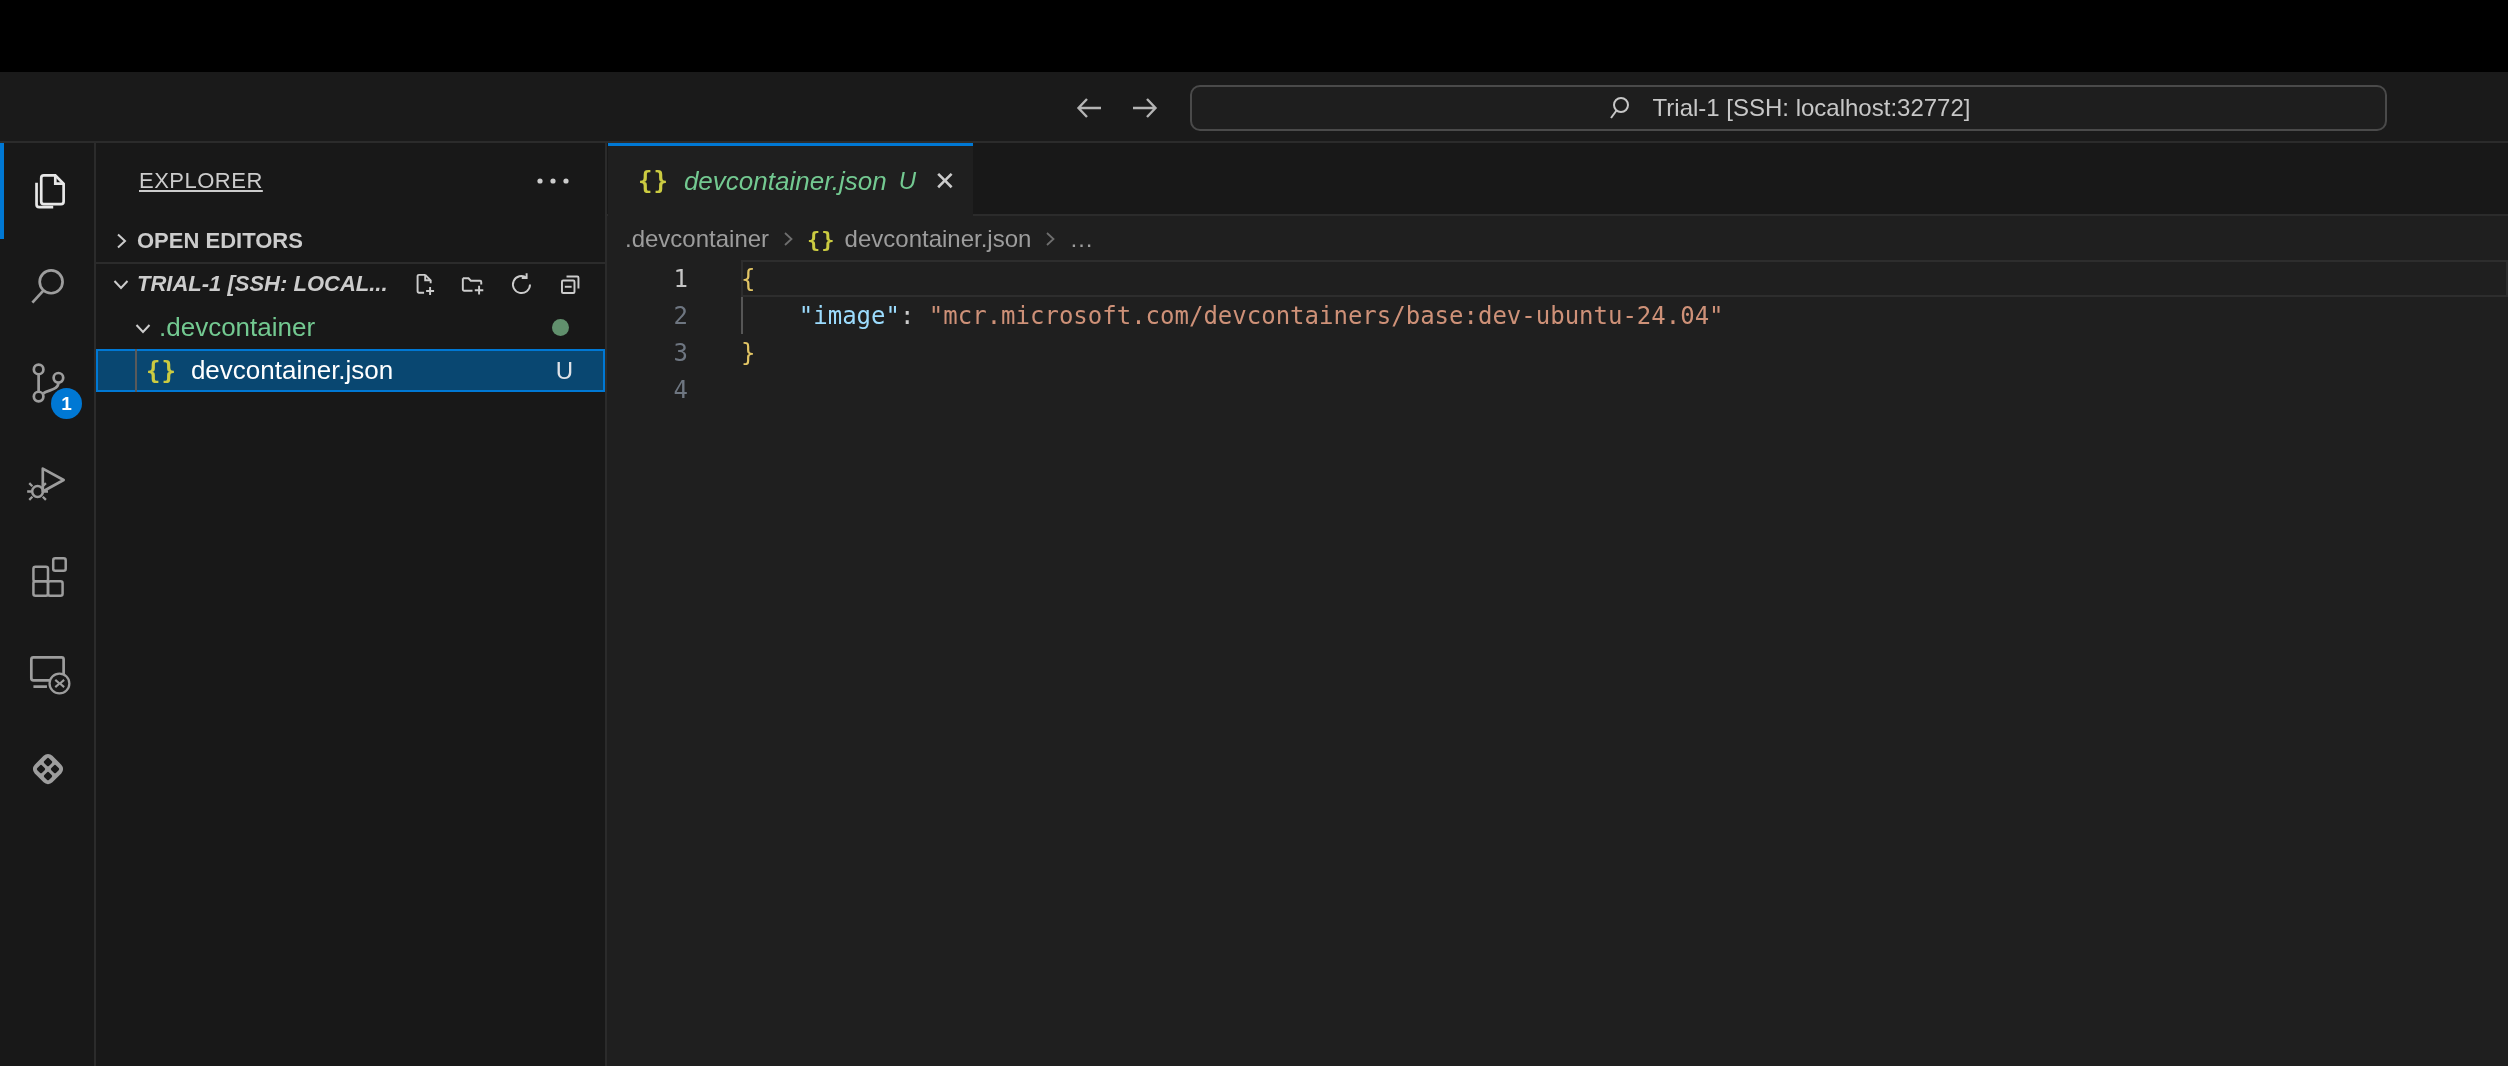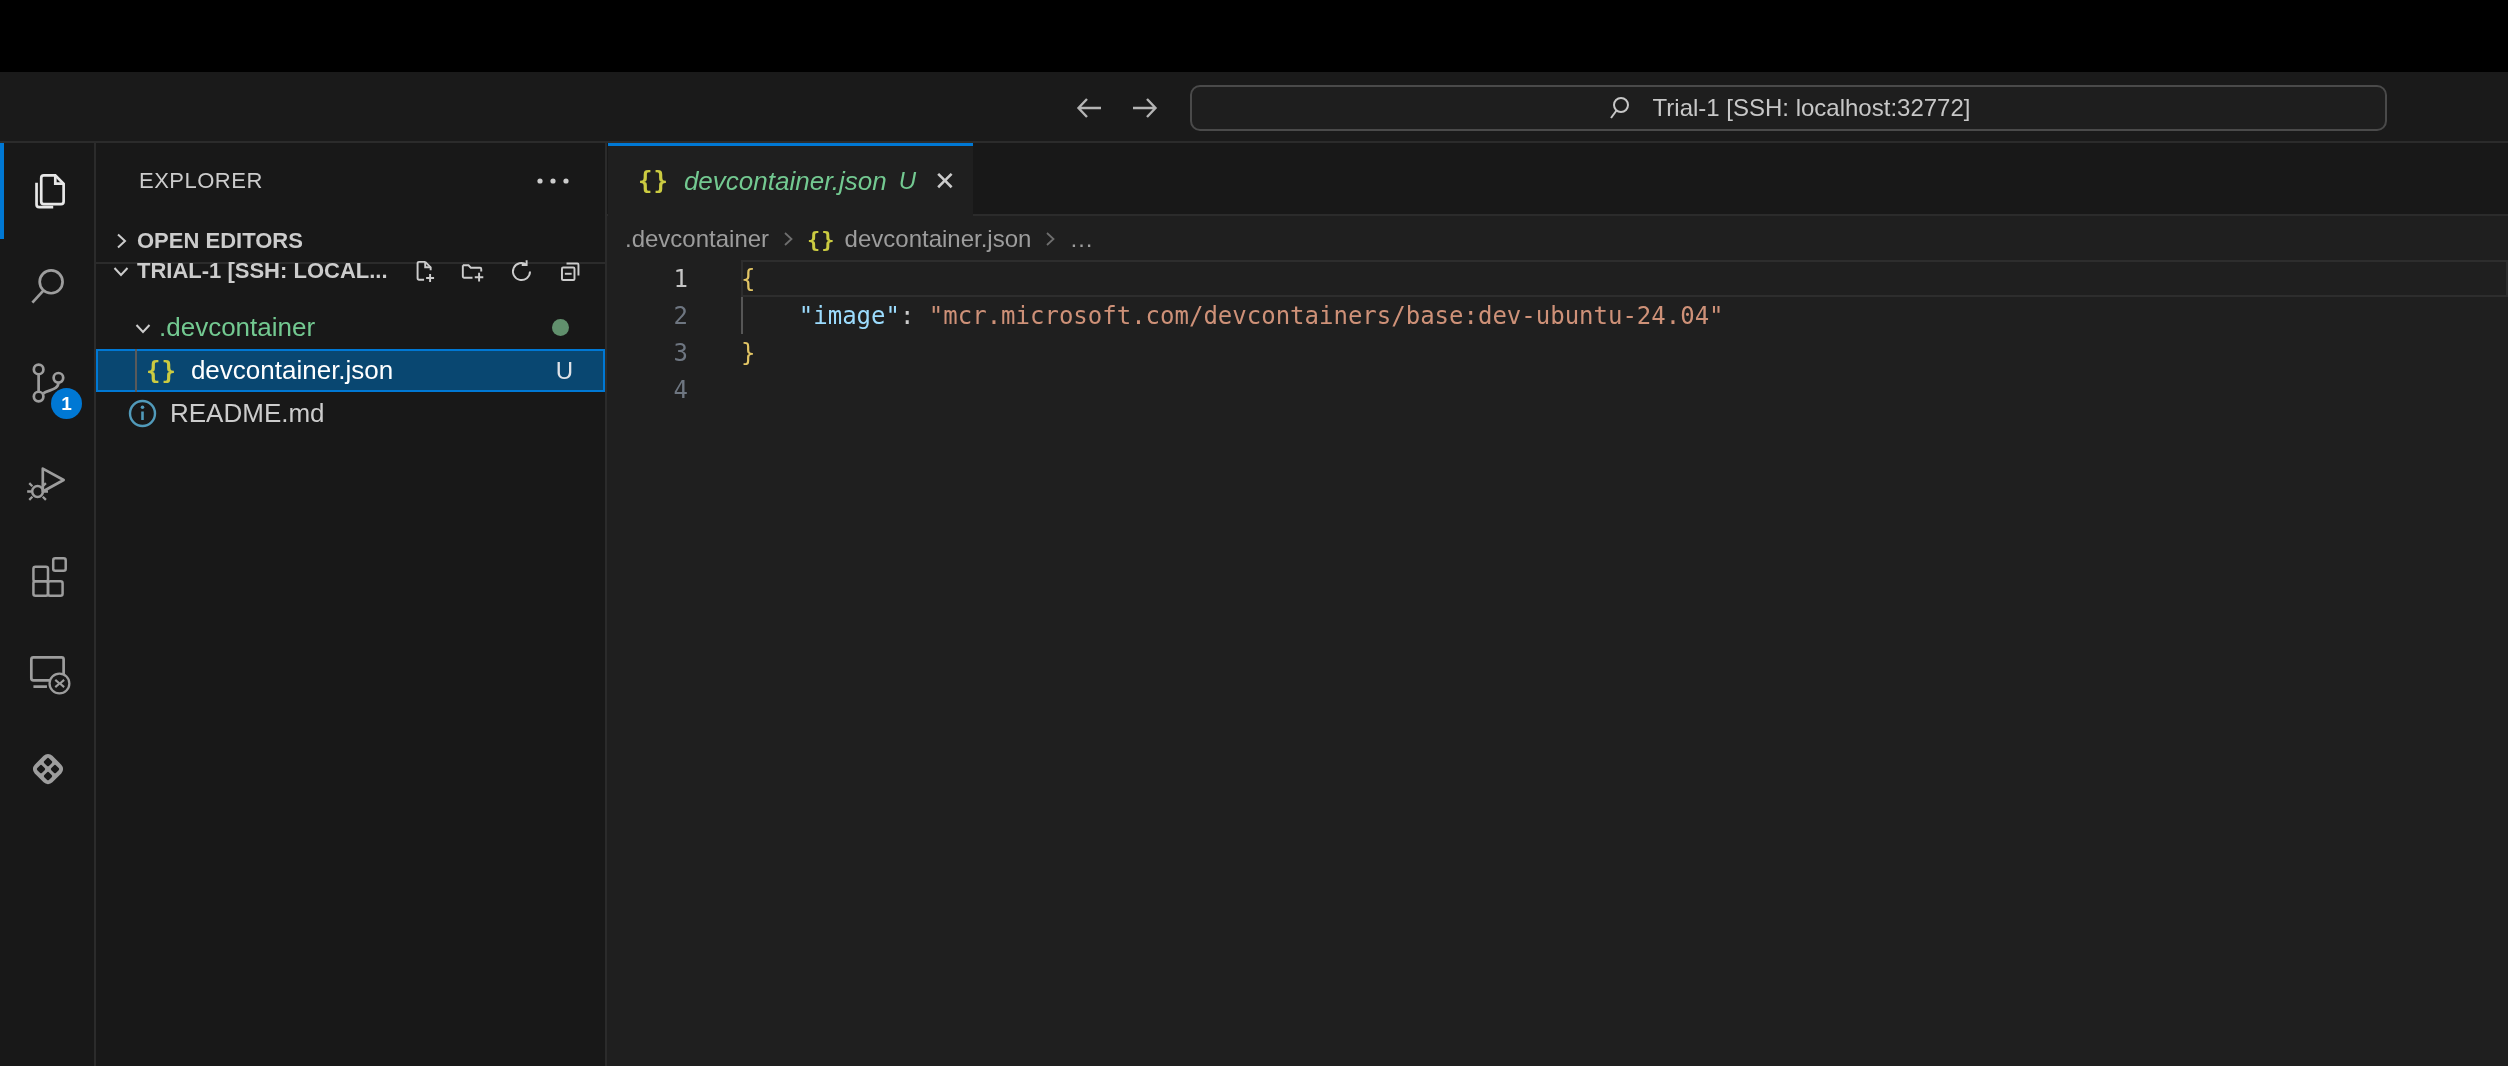"EXPLORER" .sb-header { text-decoration: none -> underline }
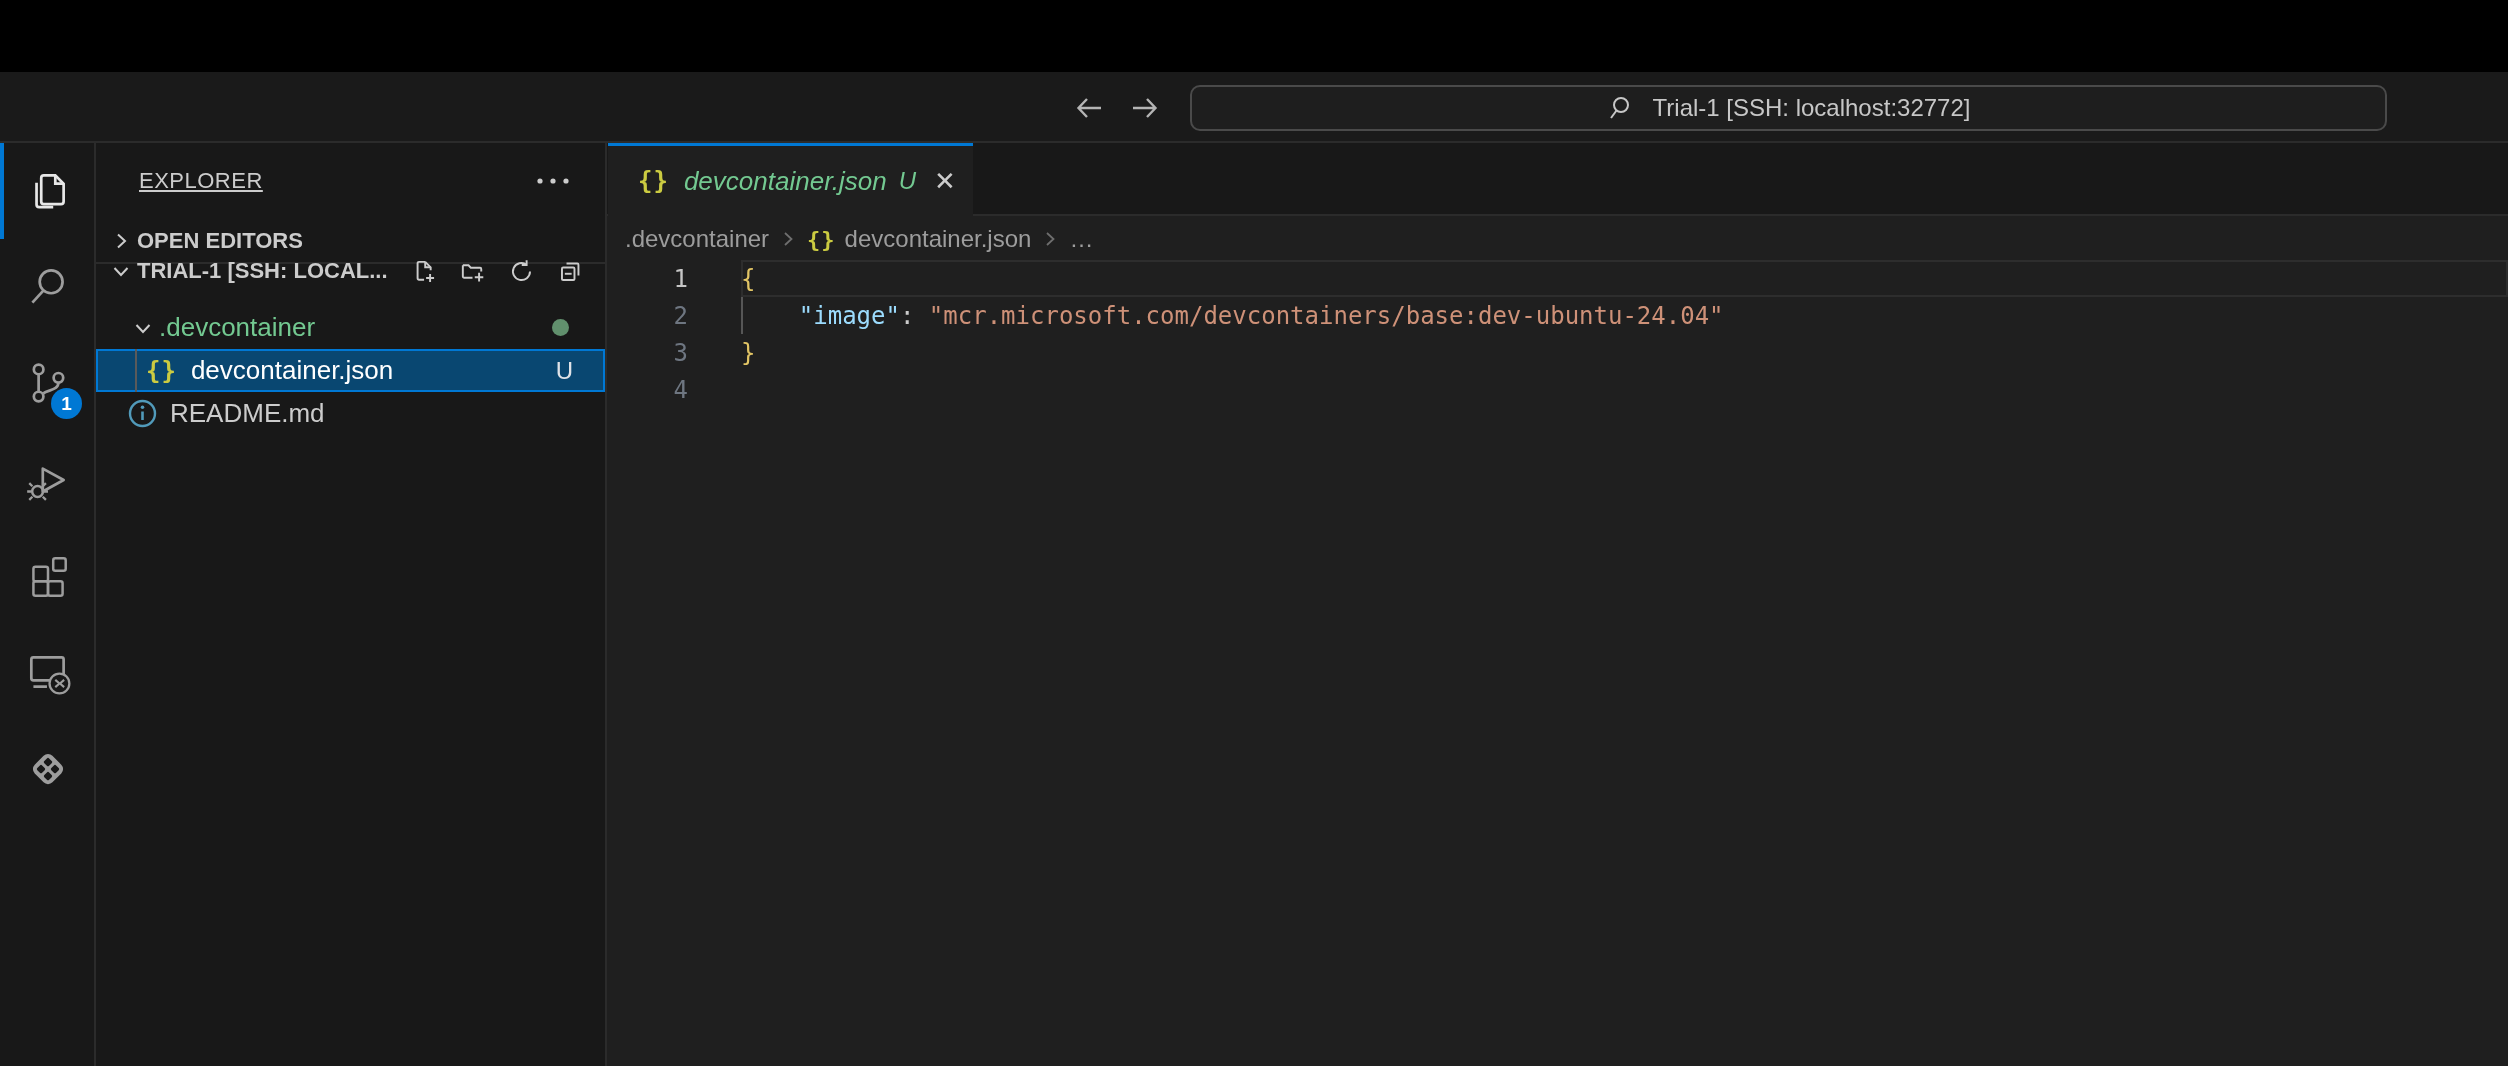"TRIAL-1 [SSH: LOCAL..." .row-workspace { font-style: none -> italic; top: 107px -> 120px }
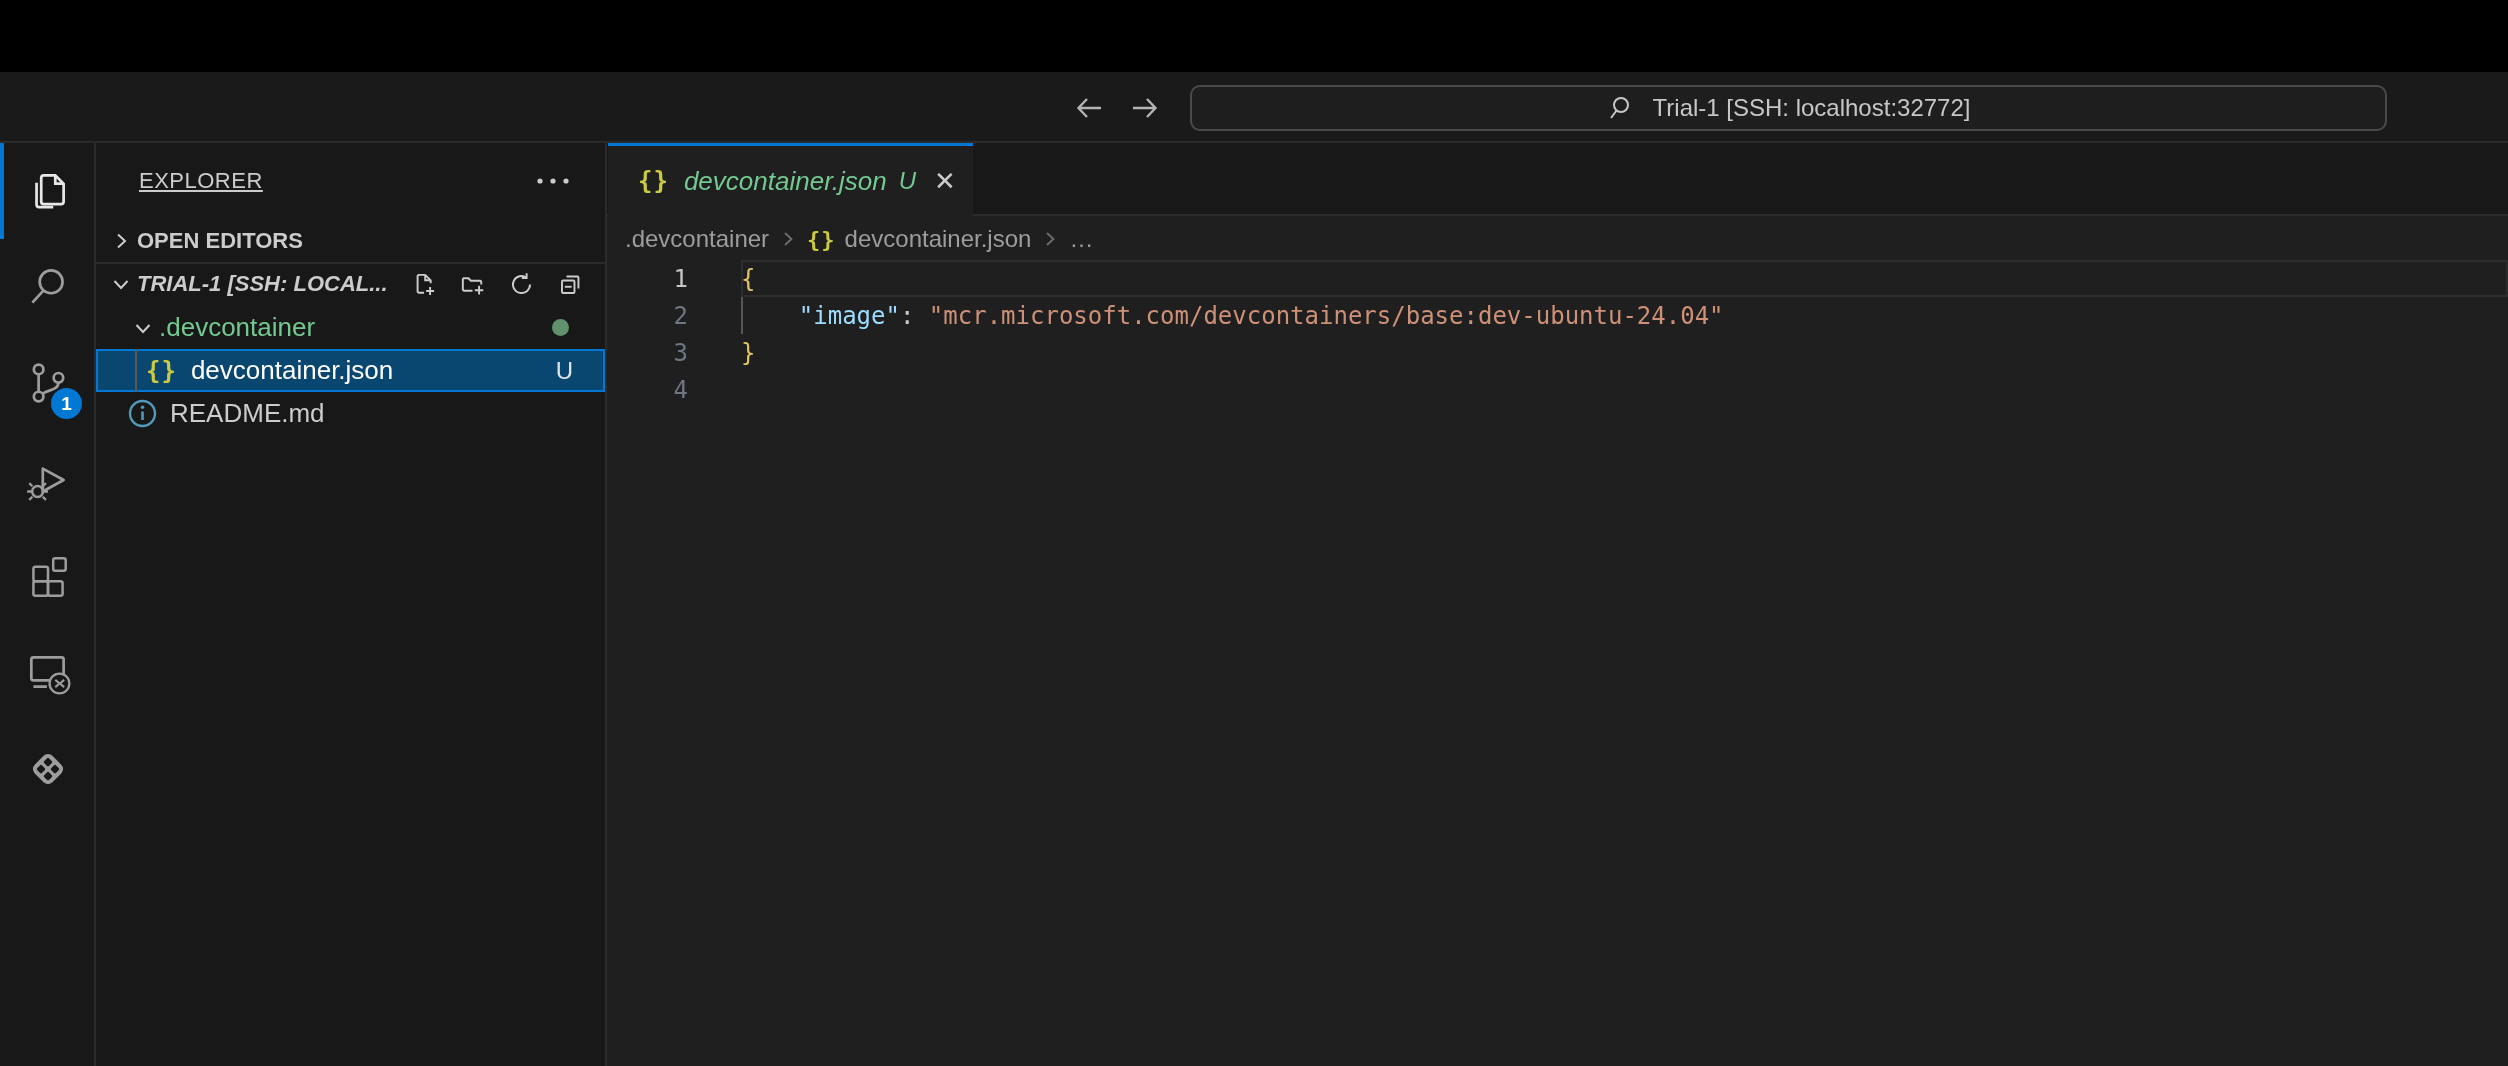"README.md" div.tree-row { html: <div> <svg> <circle></circle> <path></path> <circle></circle> </svg> <span>README.md</span> </div> -> none }
